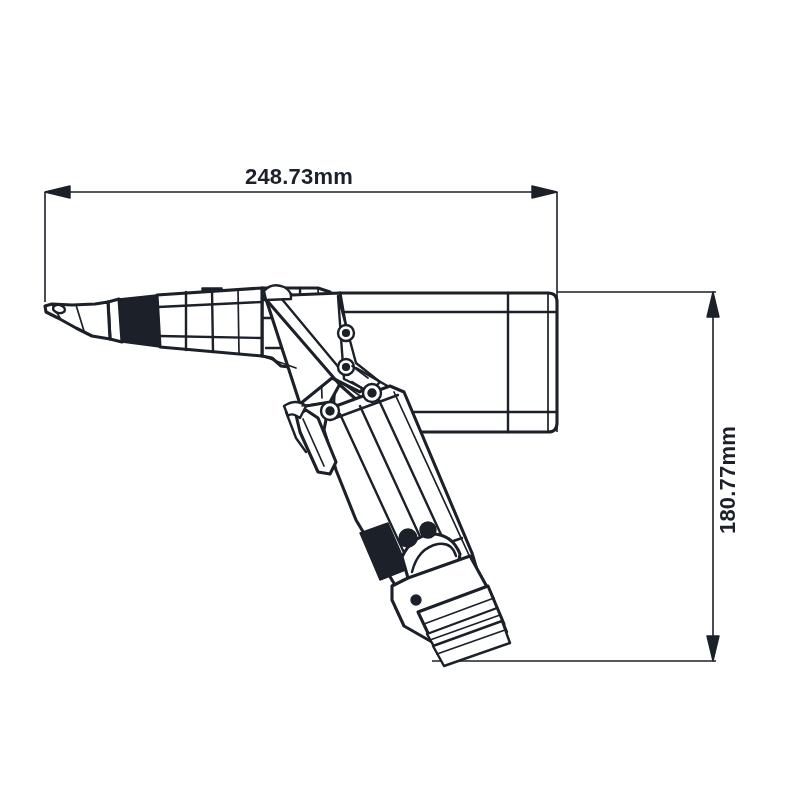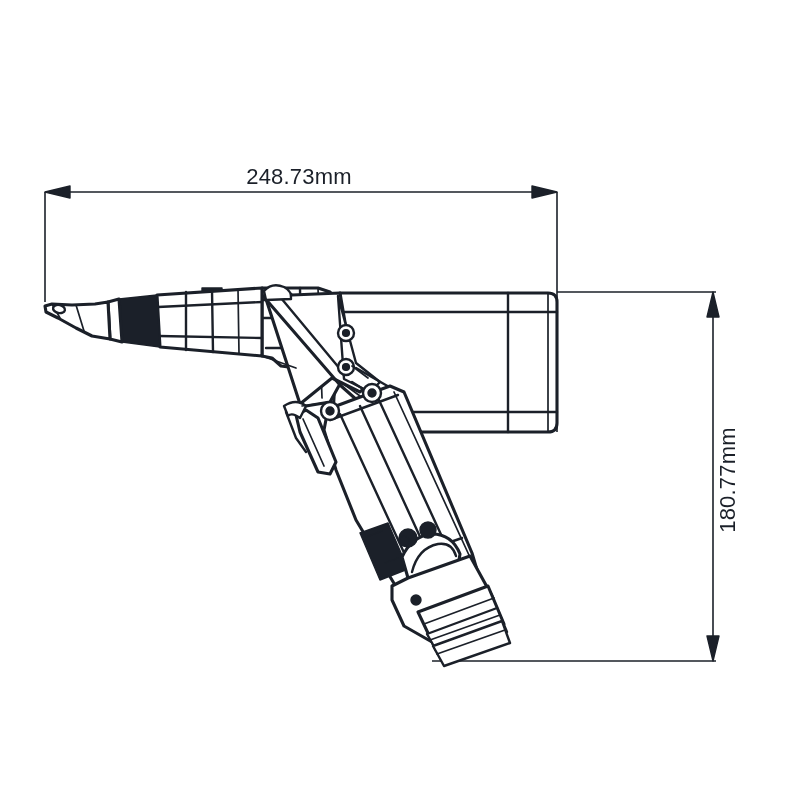"248.73mm" #drawing-root { font-weight: none -> bold }
